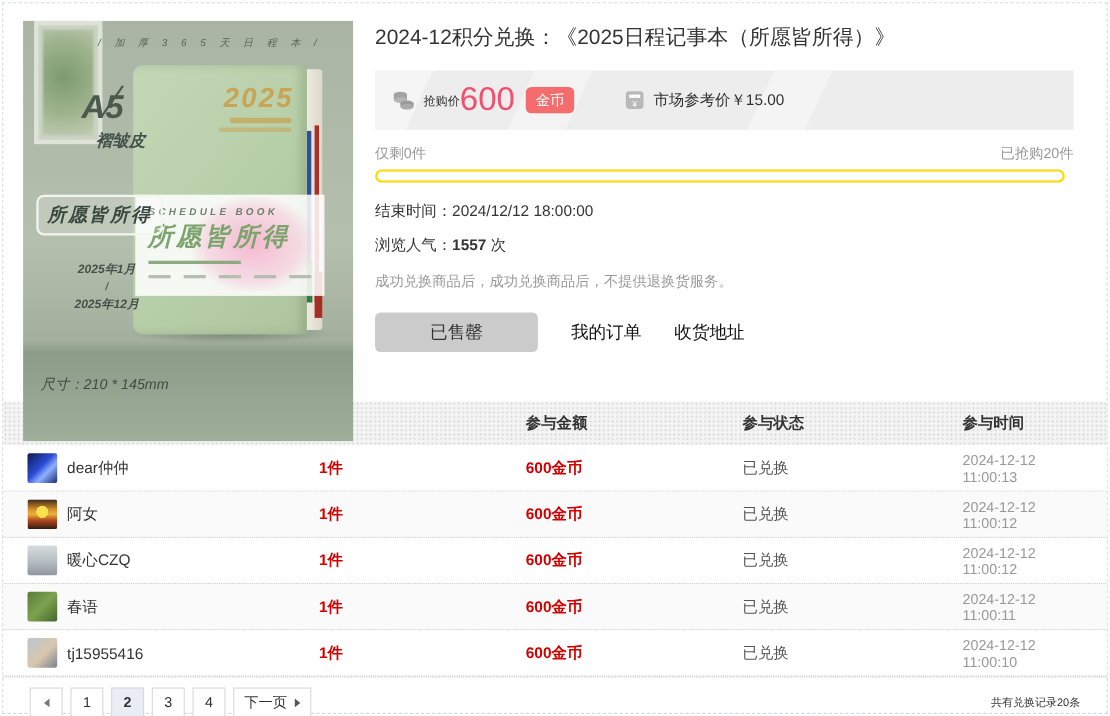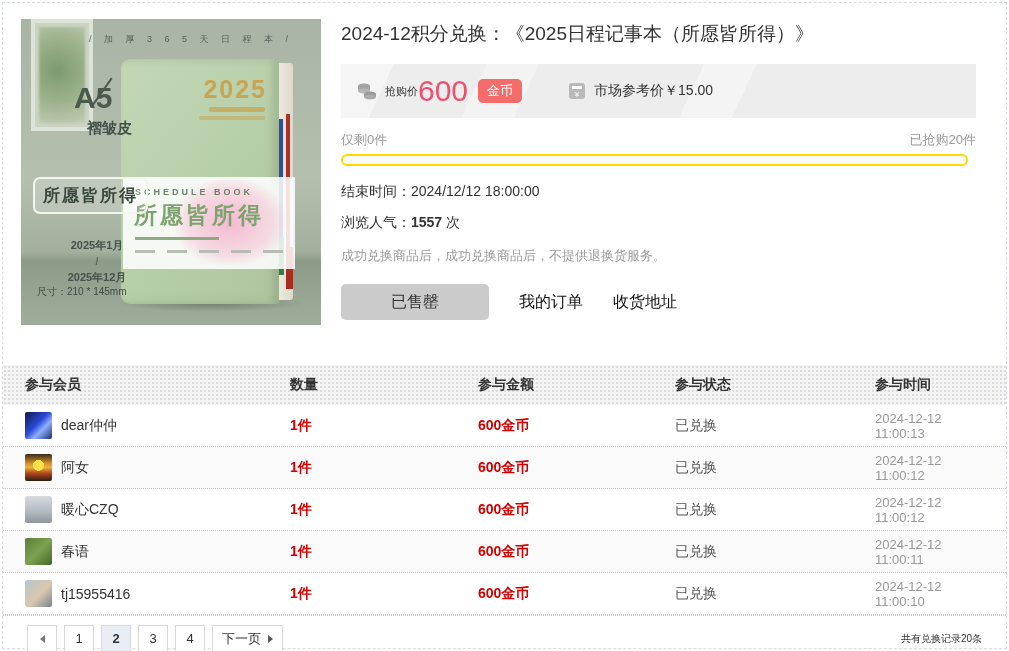"/ 加 厚 3 6" .photo { font-style: none -> italic; height: 306px -> 382px }
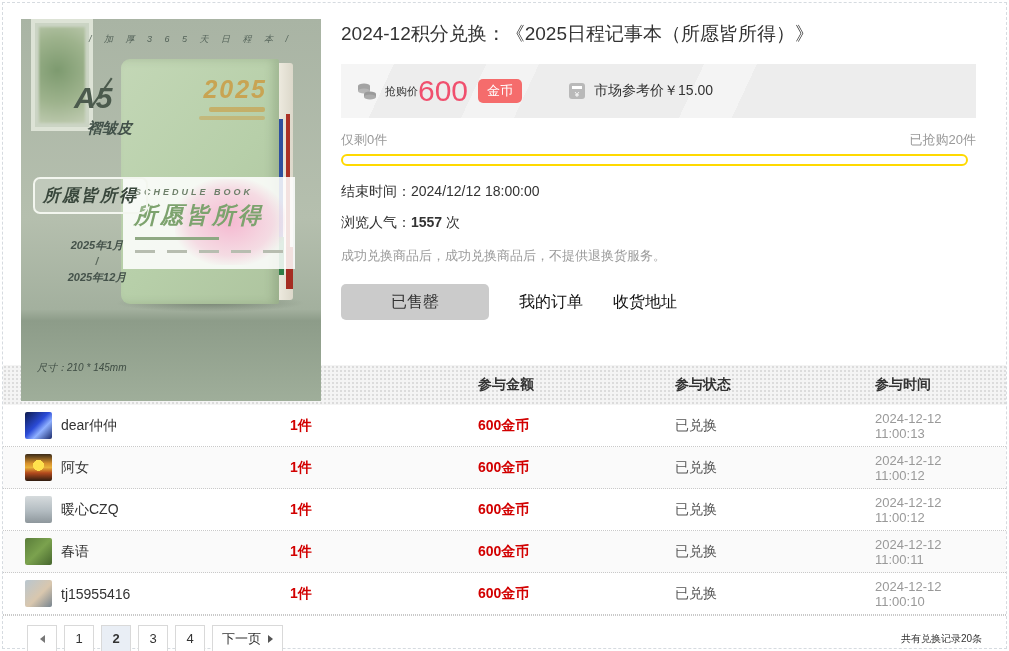"尺寸：210 * 145mm" .photo-dims { bottom: 26px -> 42px; font-size: 10px -> 13px }
